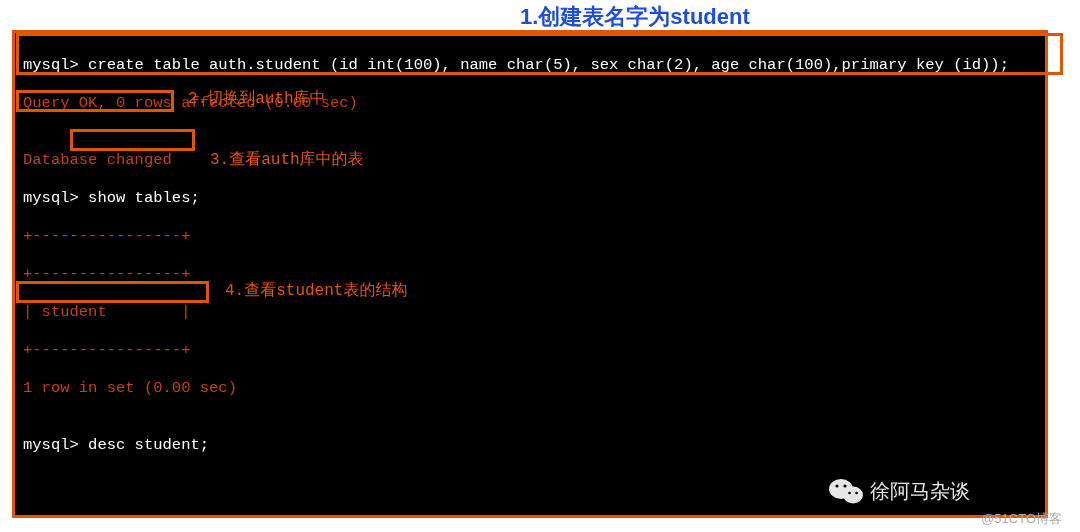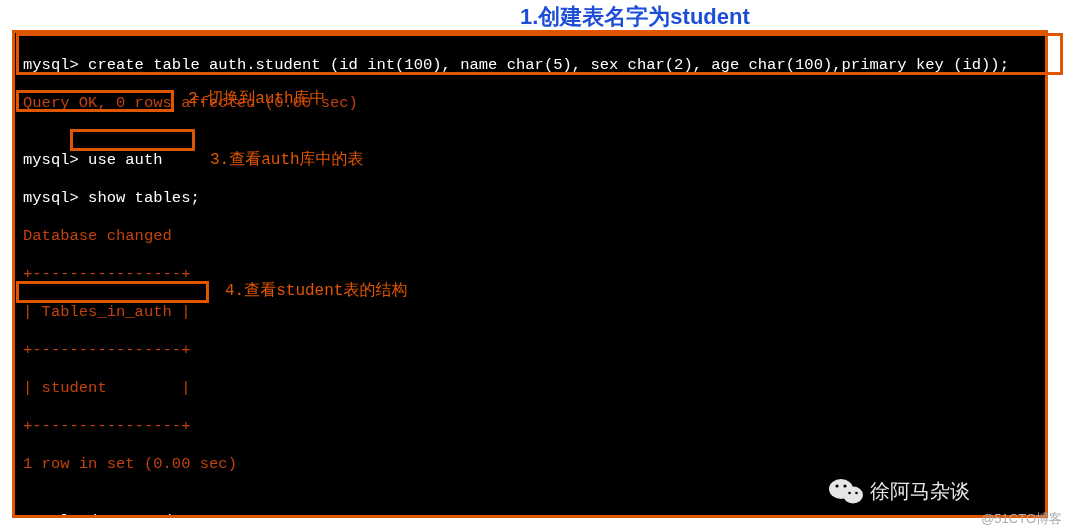"mysql> use auth" span.line { html: <span><span>mysql&gt;</span><span> use auth</span></span> -> none }
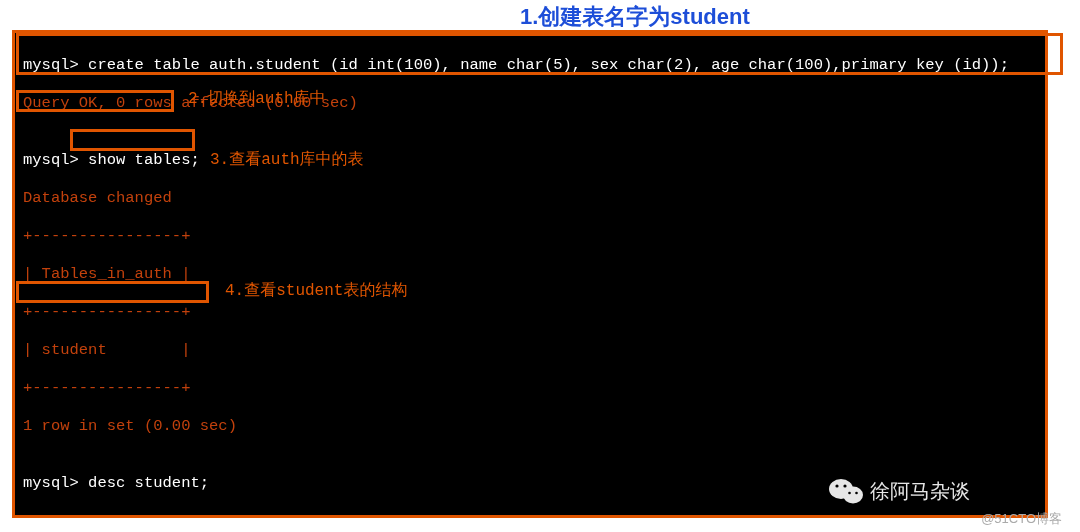"mysql> show tables;" span.line { order: before "Database changed" -> after "Database changed" }
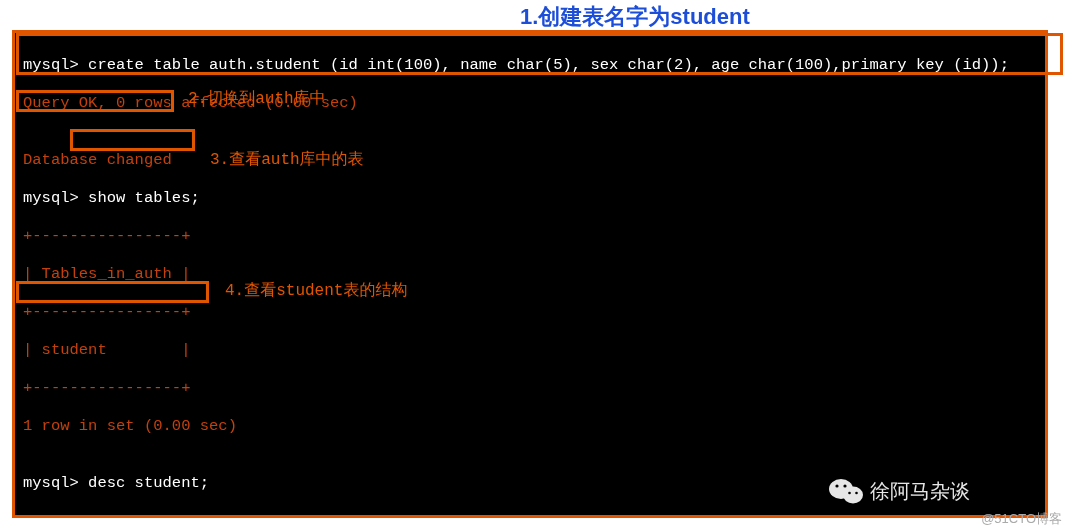"| Tables_in_auth |" span.line { html: <span>| Tables_in_auth |</span> -> none }
